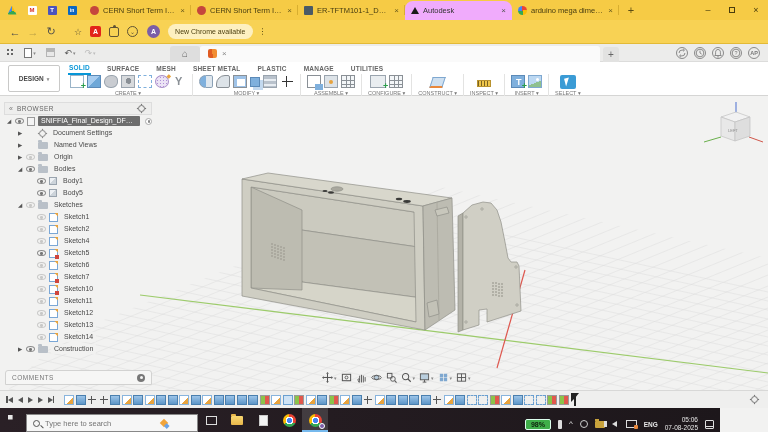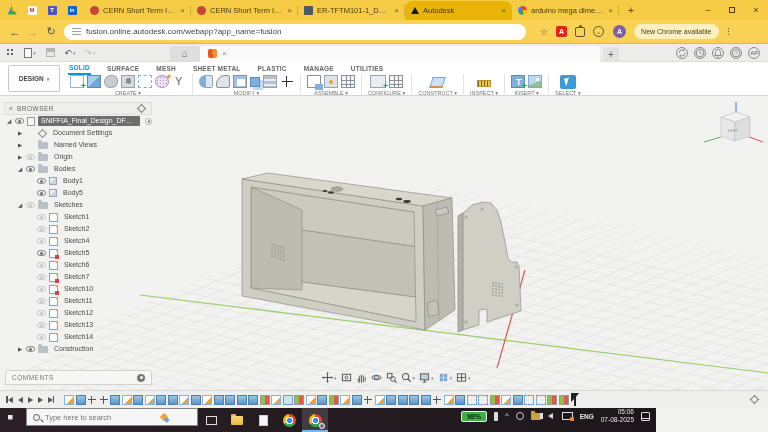"Autodesk" .ctab.active { background: #eab308 -> #f0abfc }
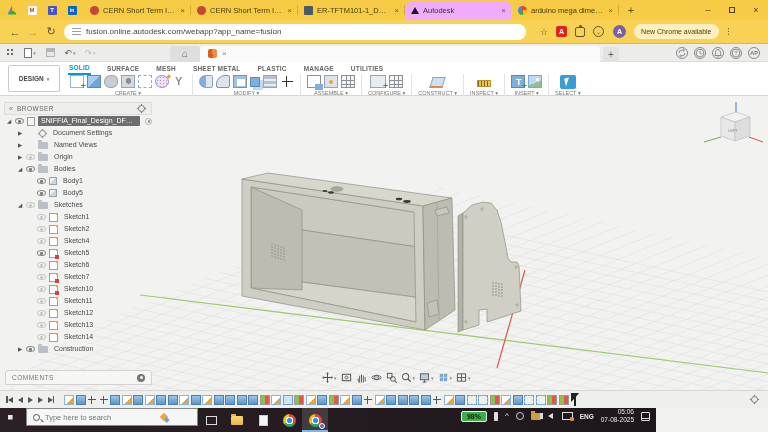"fusion.online.autodesk.com/webapp?app_na" div { html: <div> <span></span> <span>fusion.online.autodesk.com/webapp?app_name=fusion</span> </div> -> none }
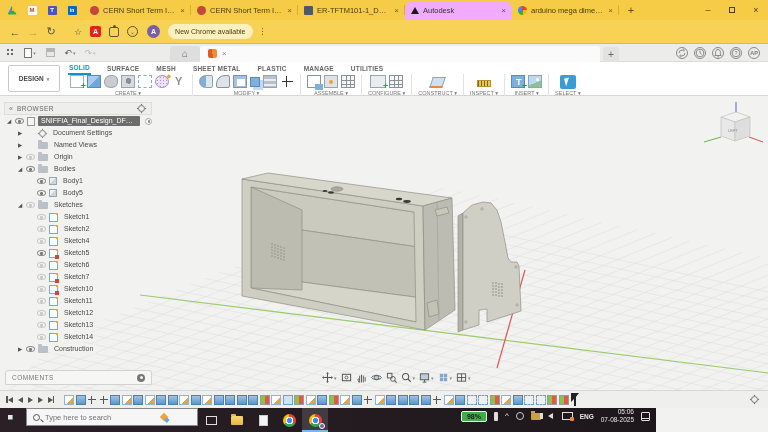"Type here to search" #taskbar { align-items: flex-start -> flex-end; width: 656px -> 720px }
